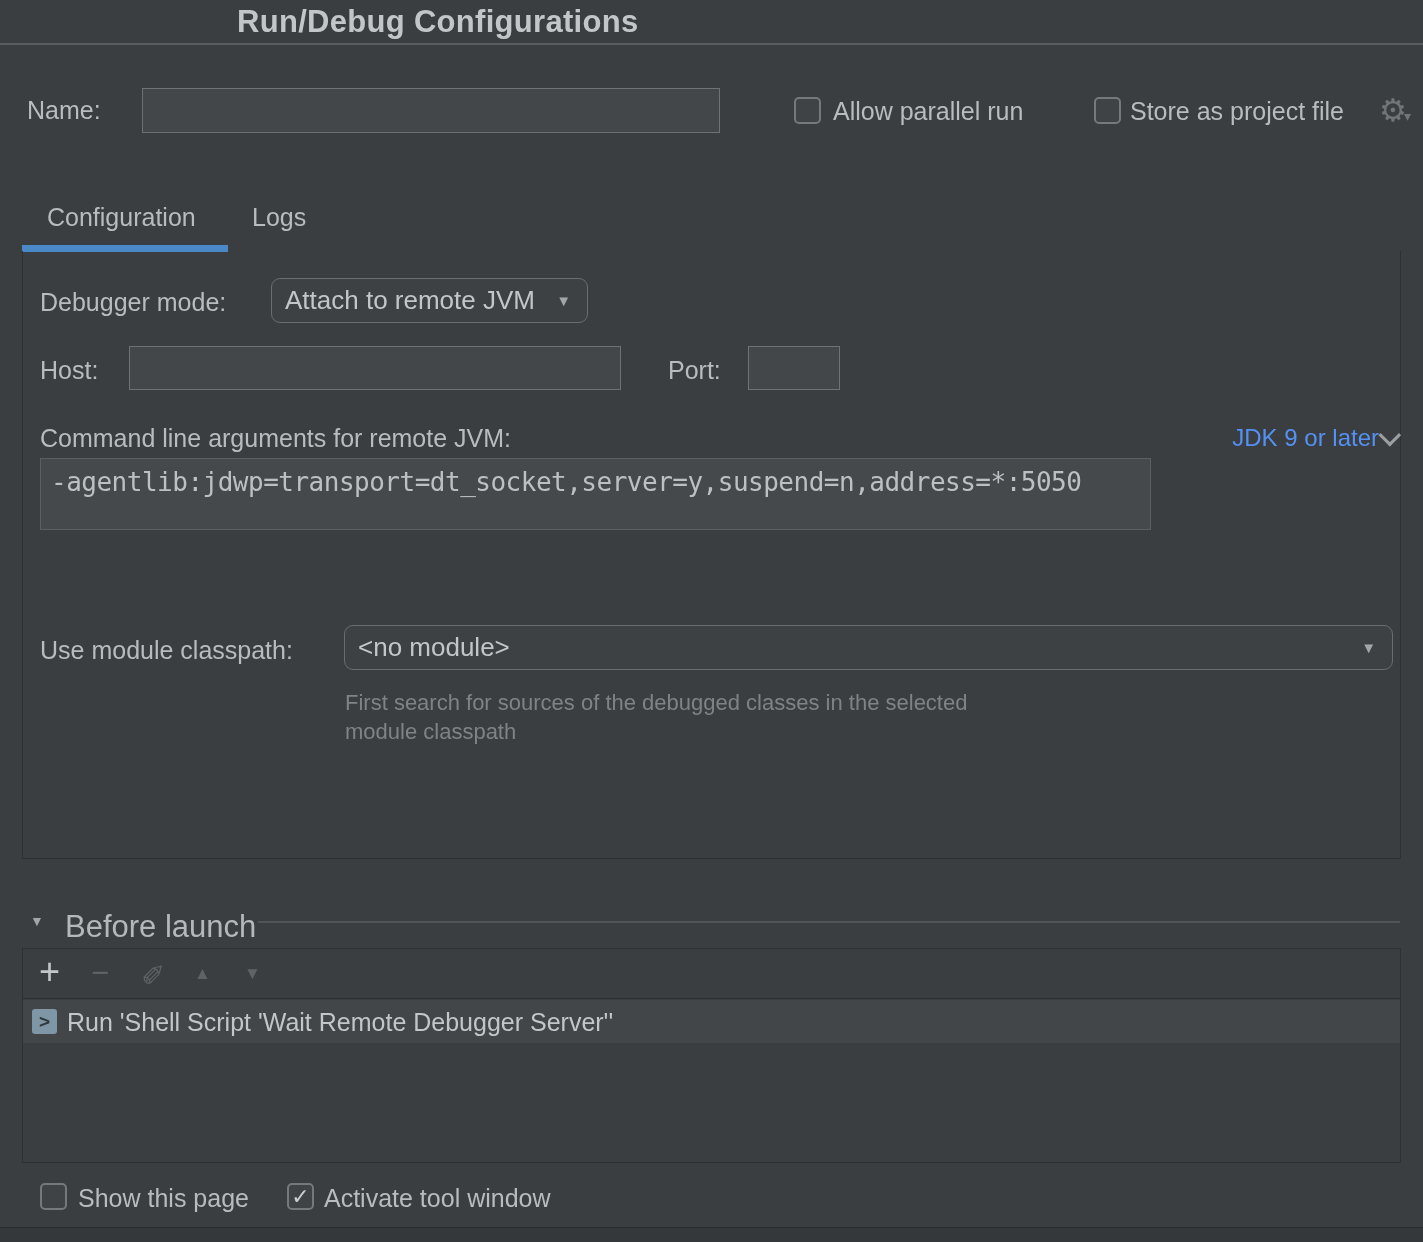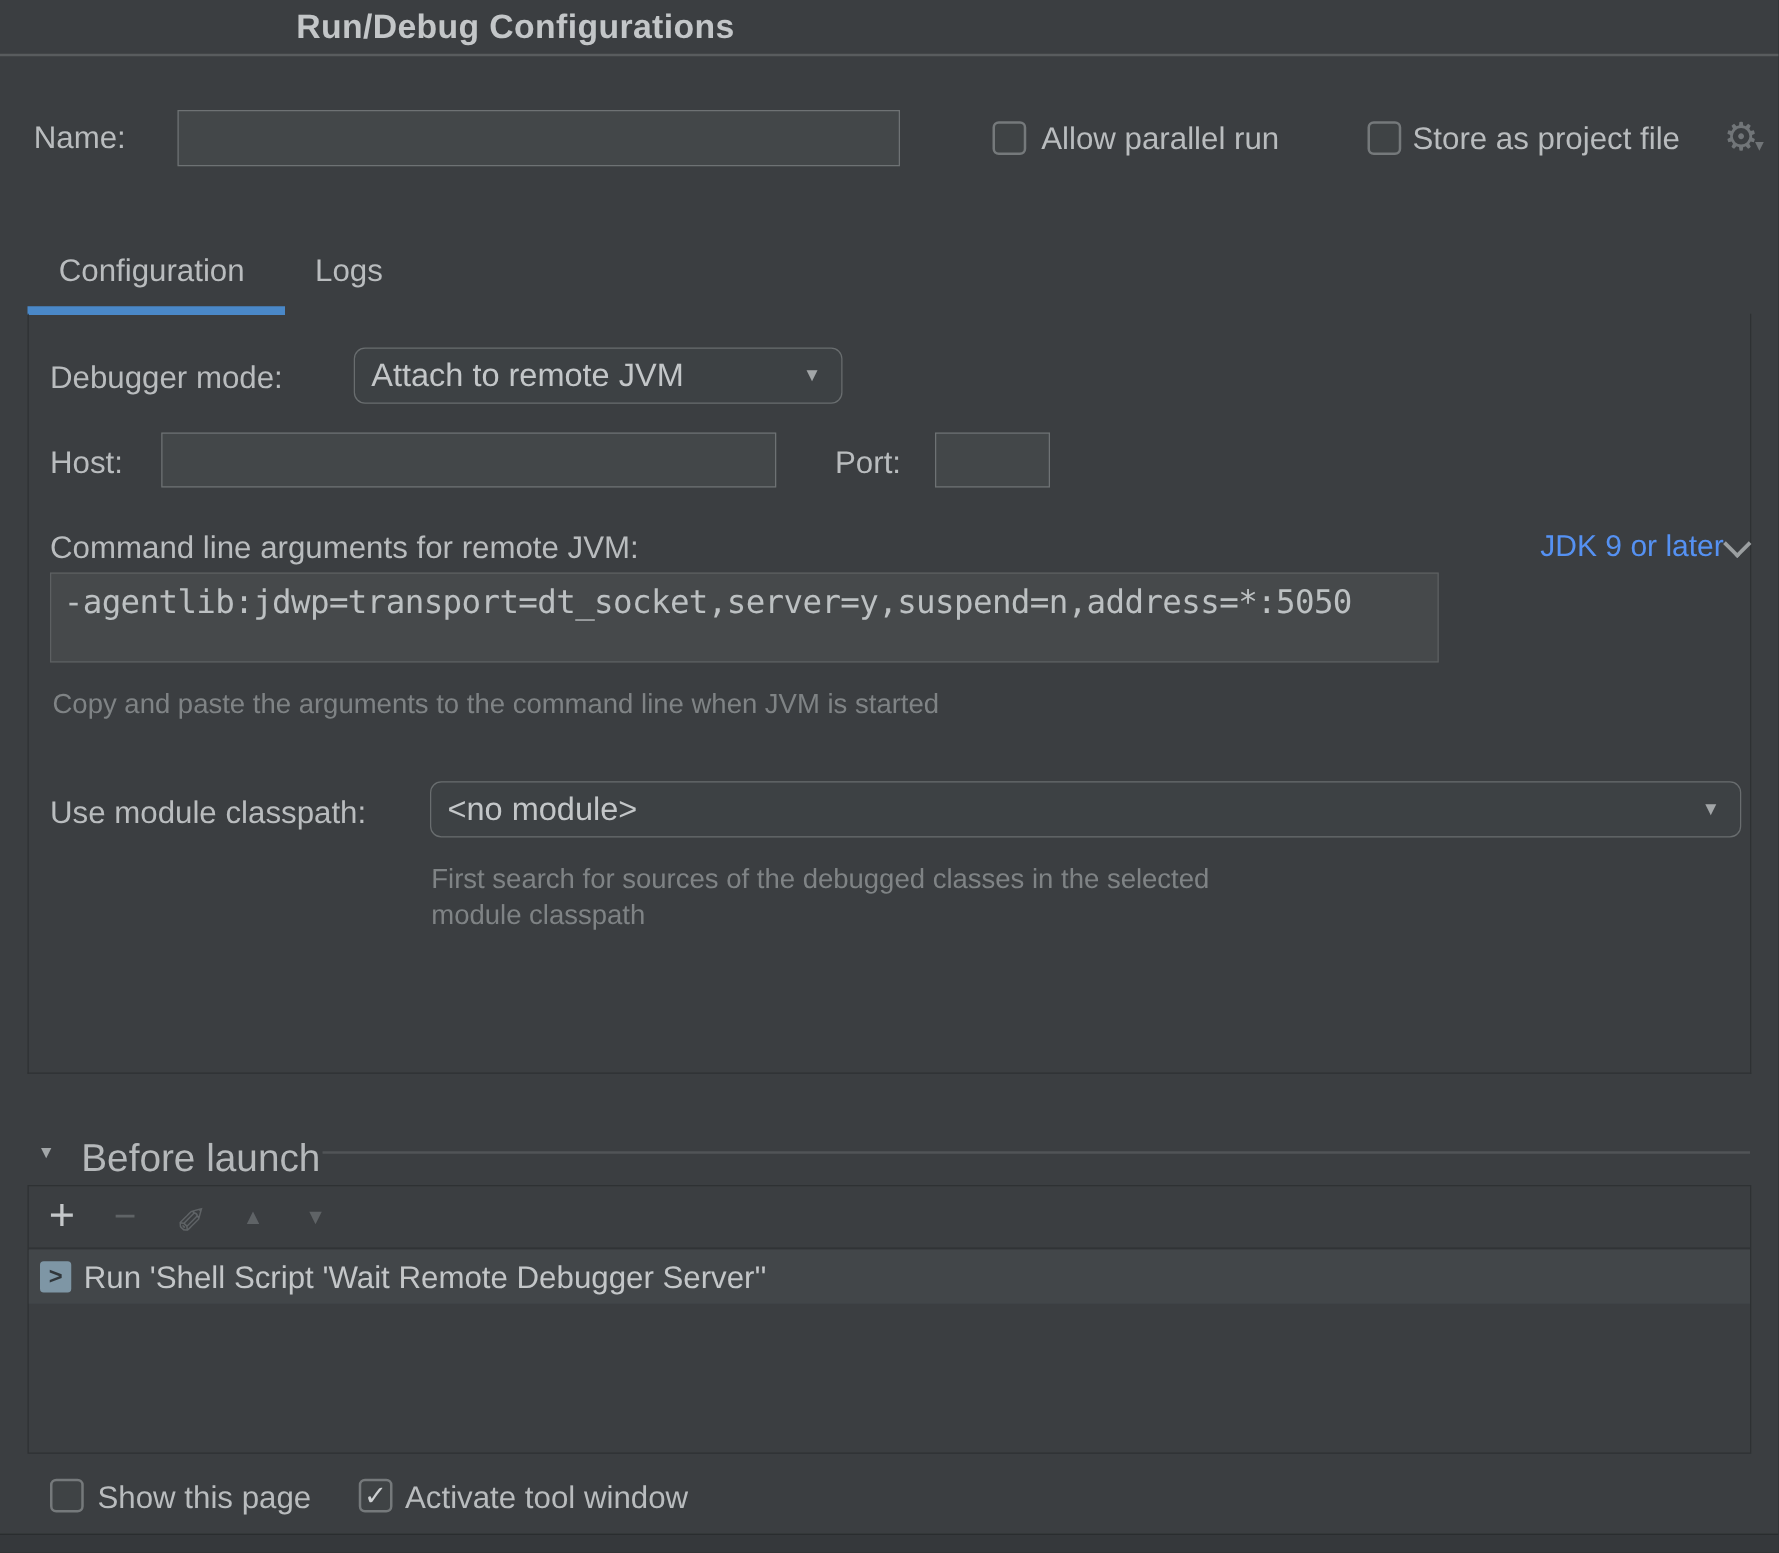"Run/Debug Configurations" #dialog-title { font-size: 27px -> 31px }
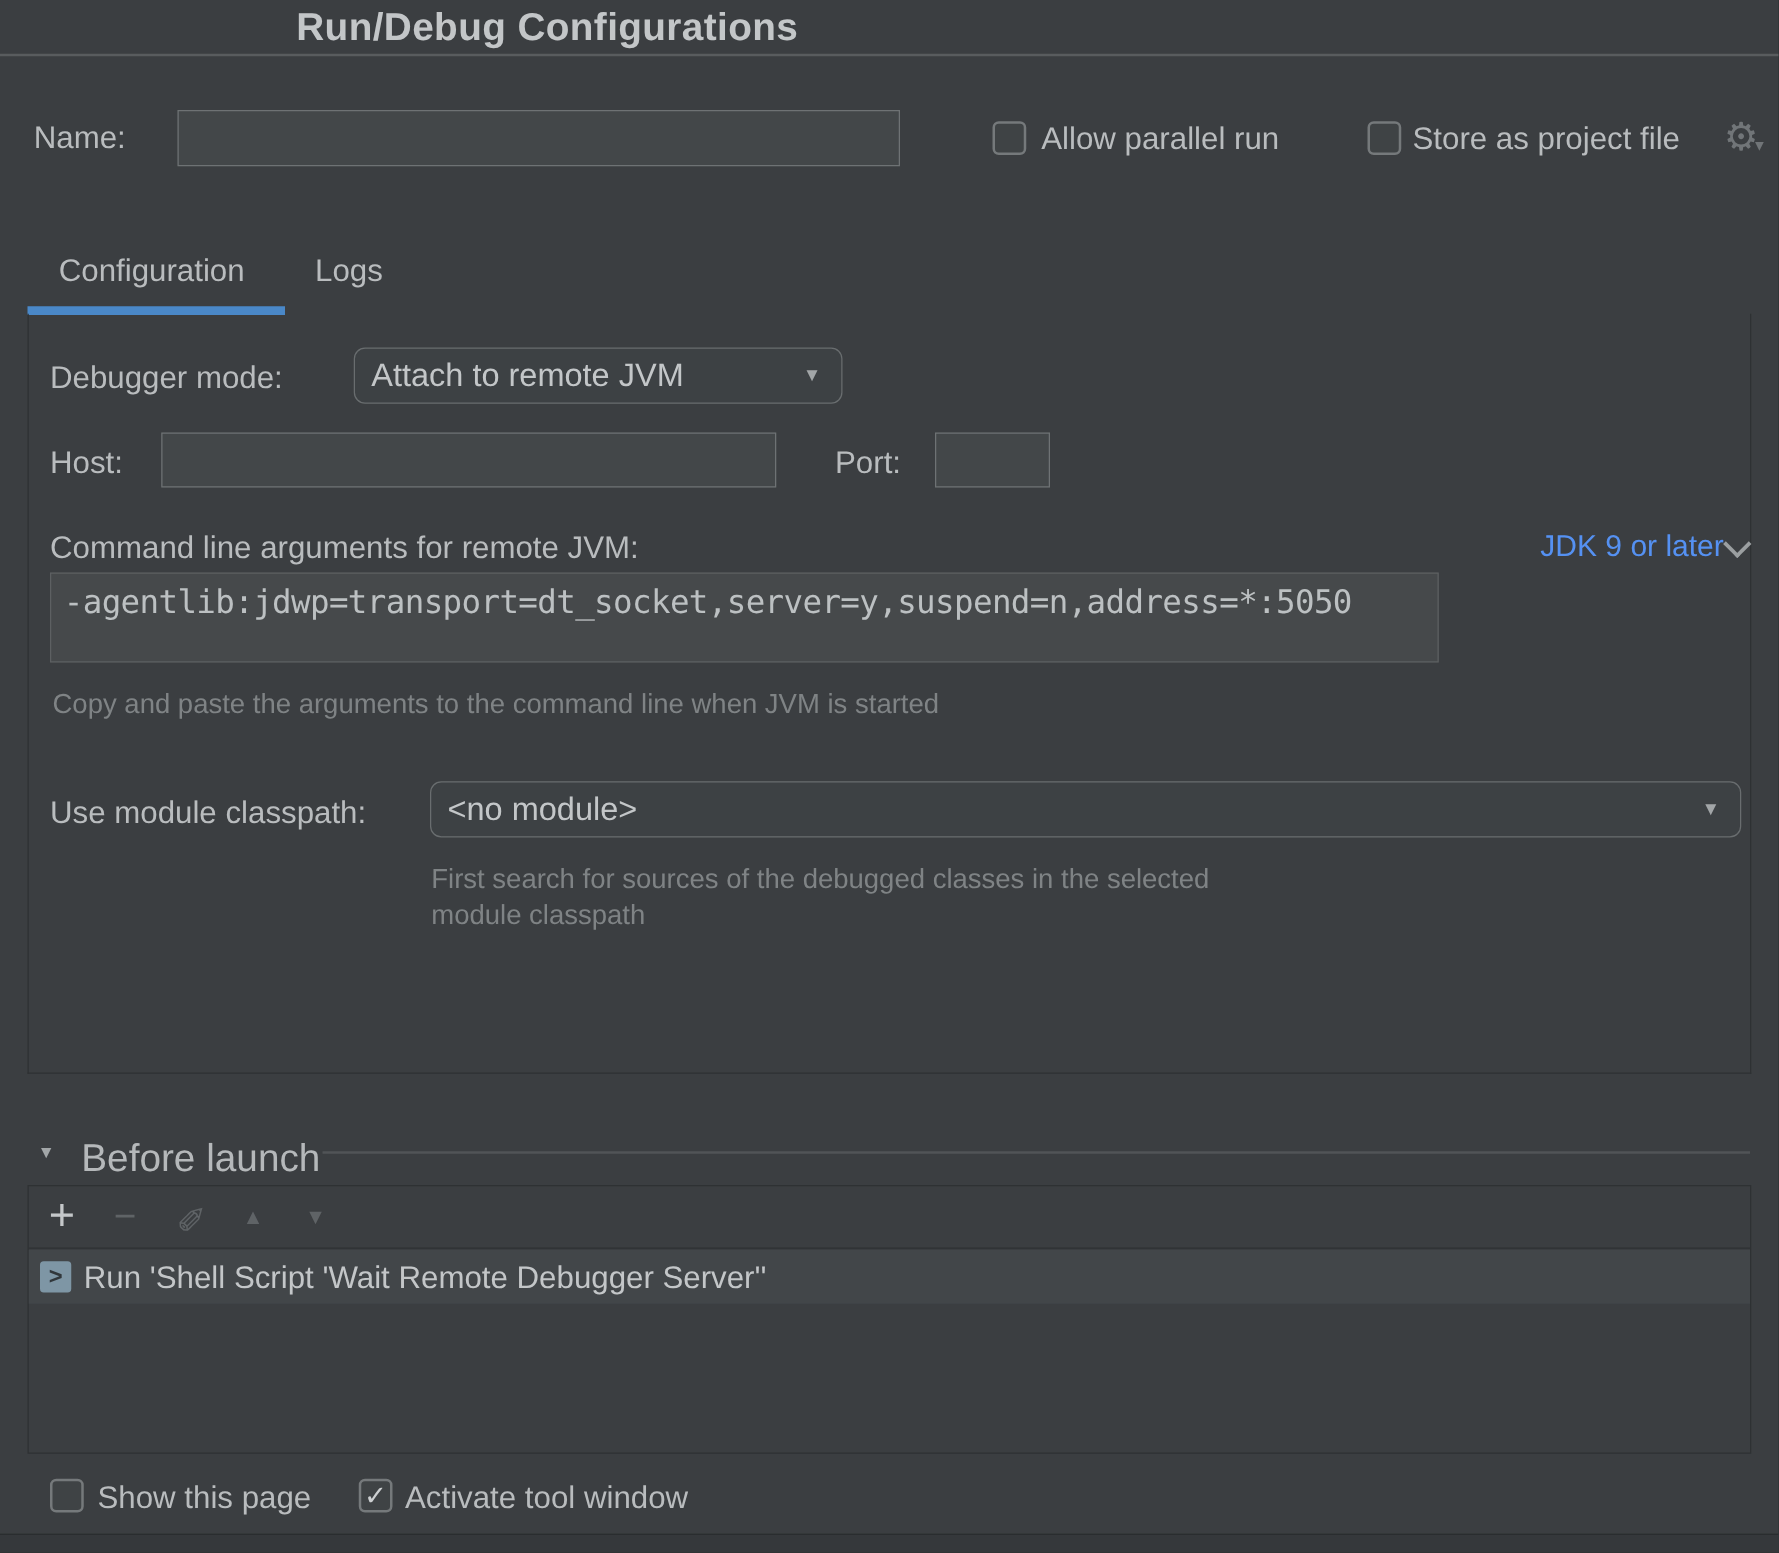"Attach to remote JVM" div.abs { margin-left: 12px -> none; width: 391px -> 317px }
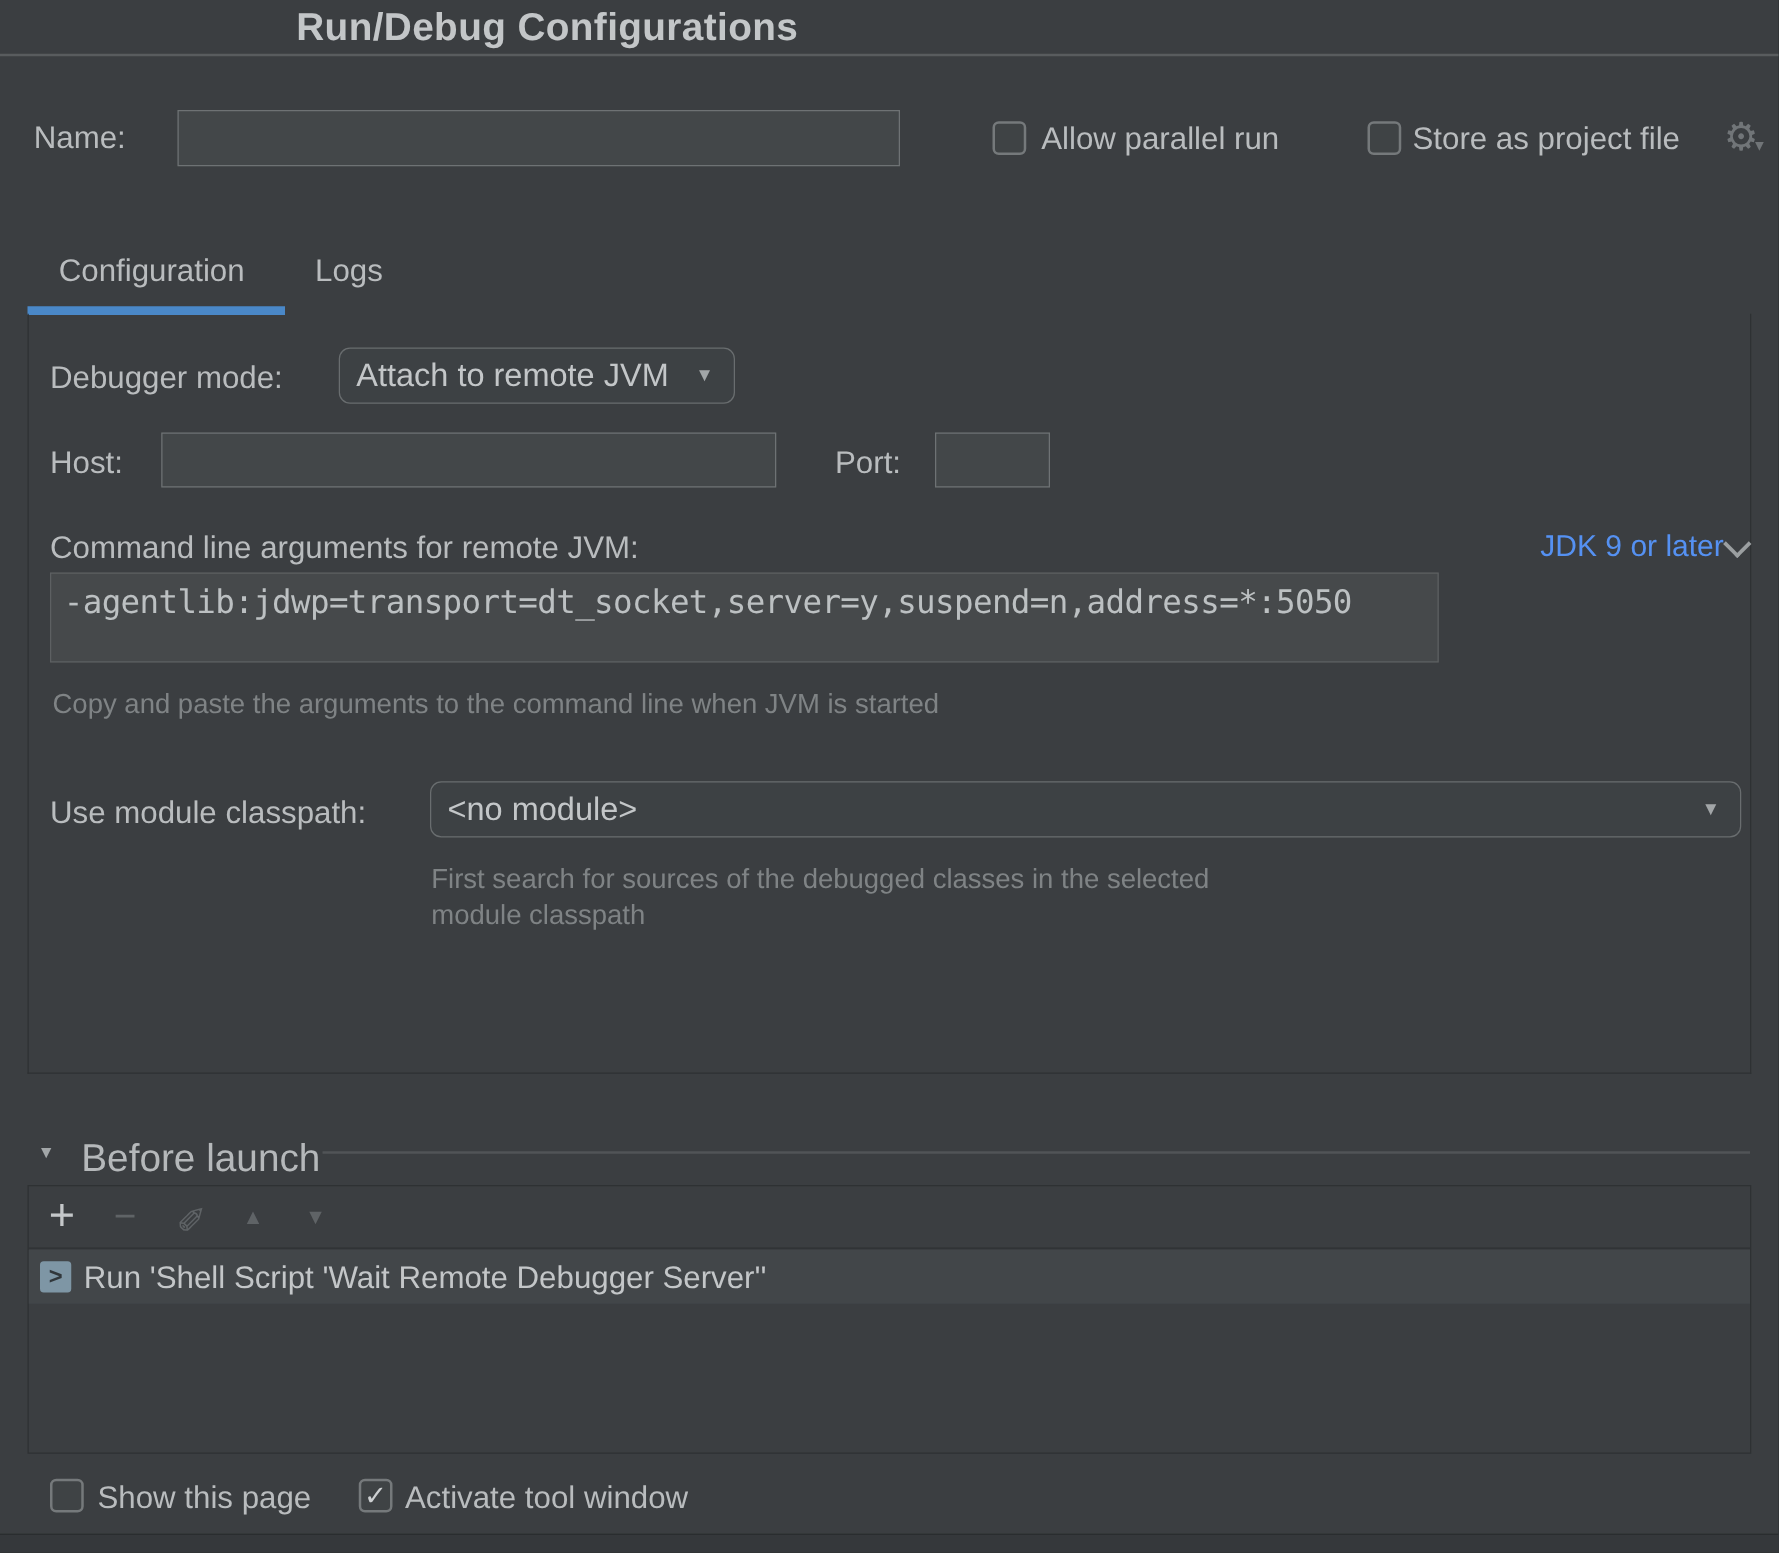"Copy and paste the arguments" div.abs { html: <div>Copy and paste the arguments to the command line when JVM is started</div> -> none }
